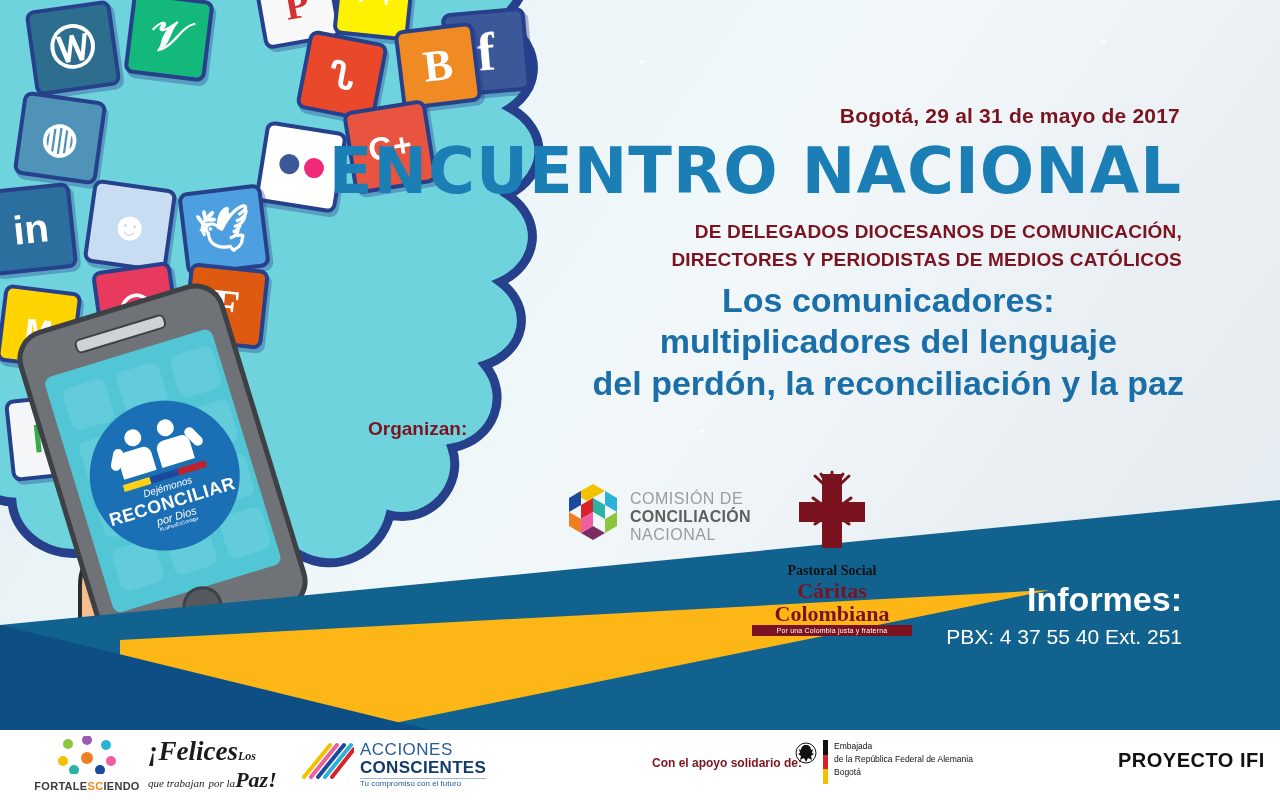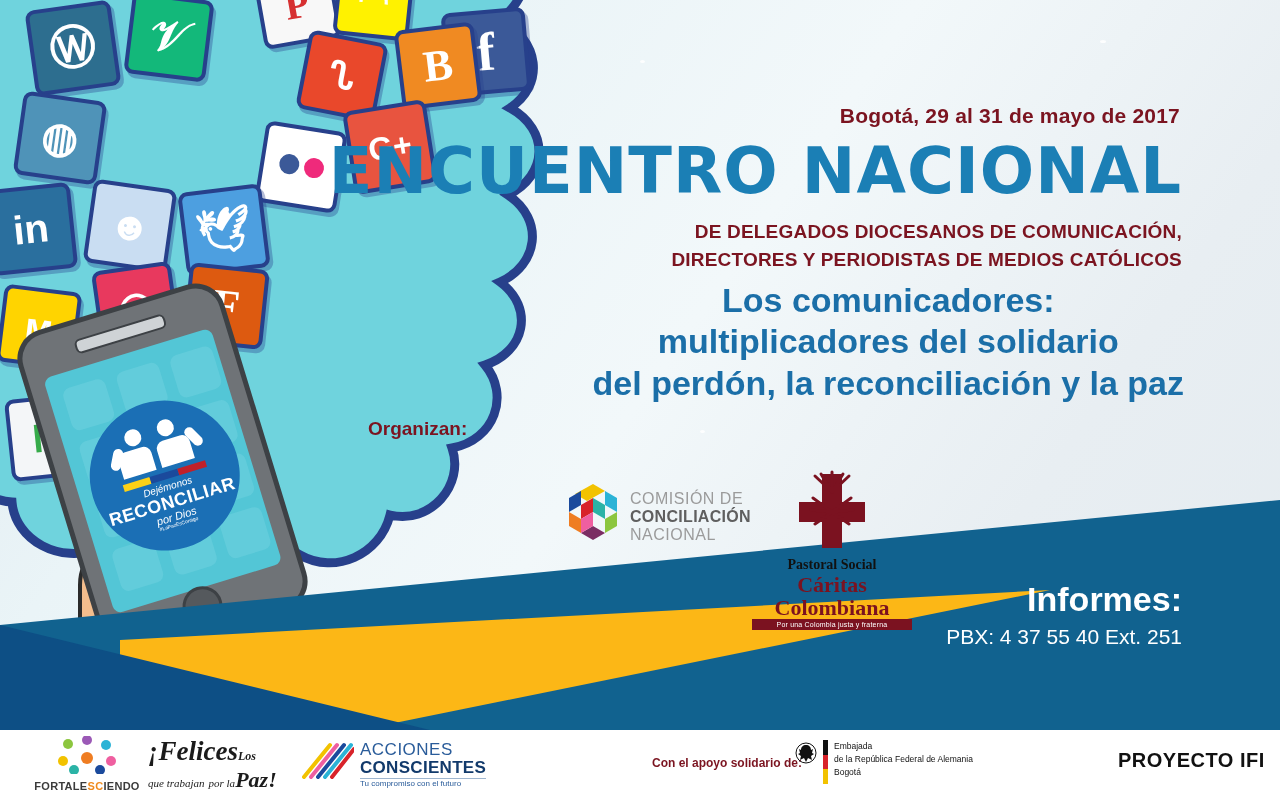"multiplicadores del solidario" div { text: solidario -> lenguaje }
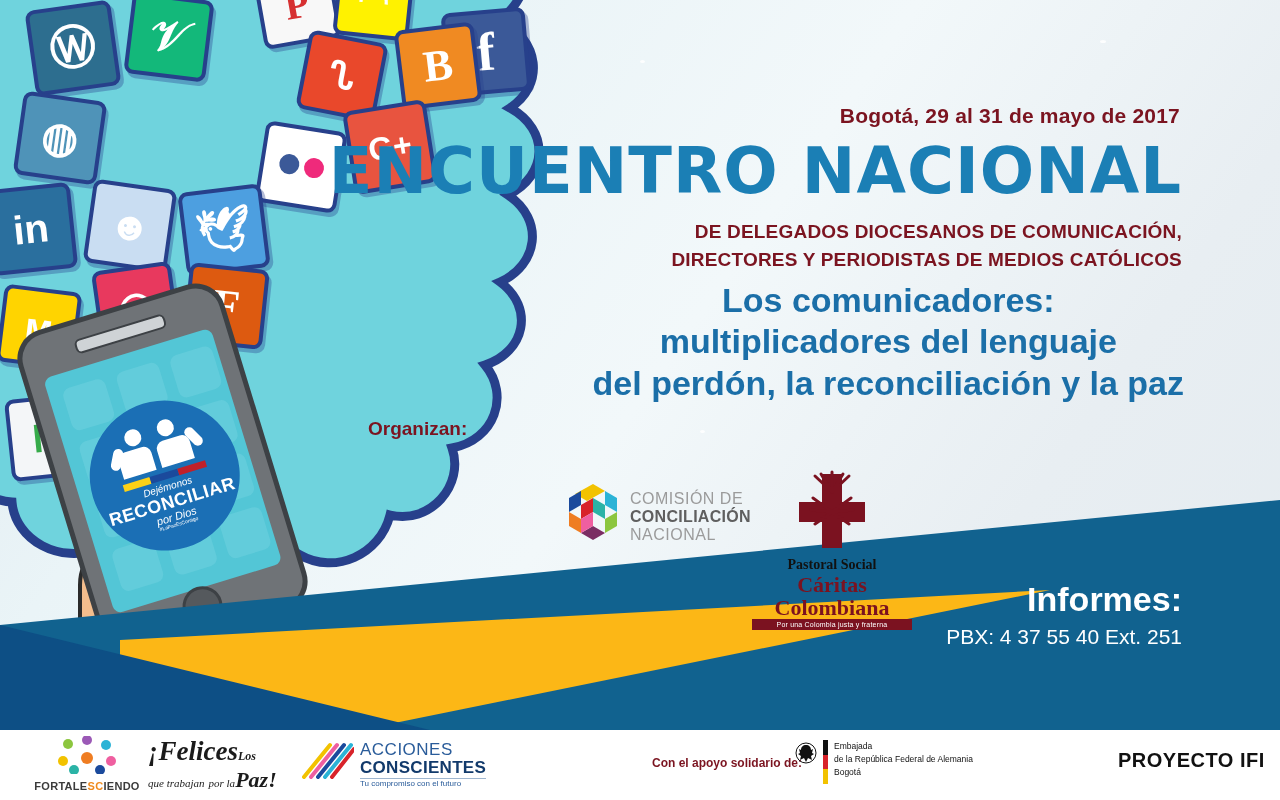"Pastoral Social" .car-t1 { margin-top: 1px -> 7px }
